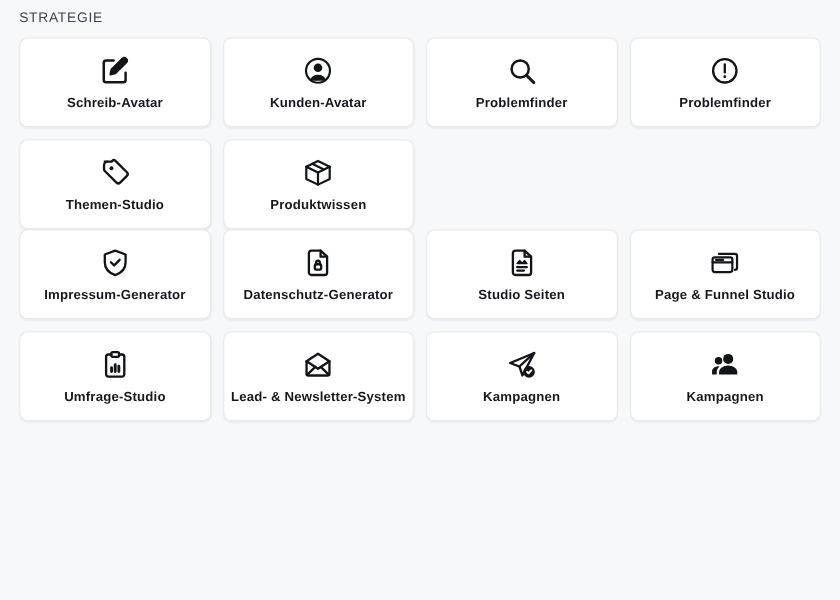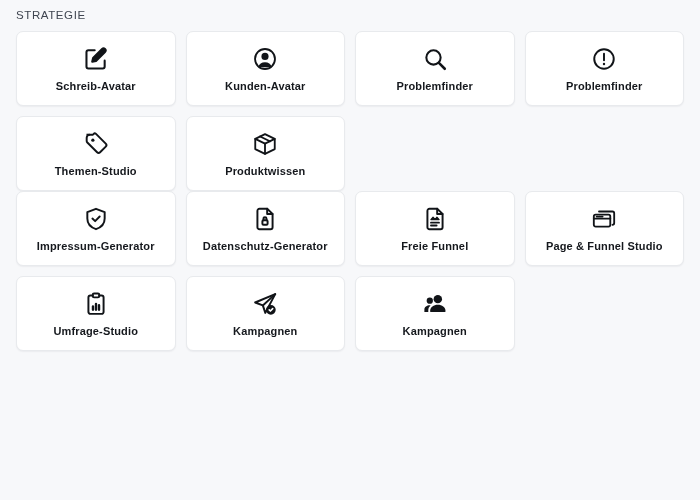"Freie Funnel" div.card-label { text: Freie Funnel -> Studio Seiten }
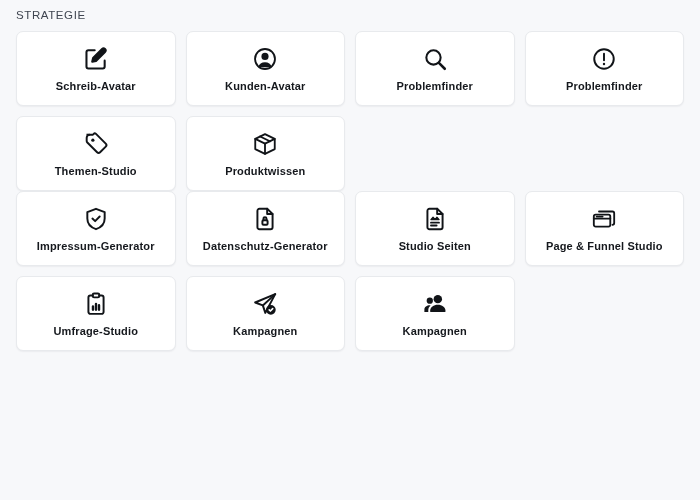"Lead- & Newsletter-System" div.card { html: none -> <div> <div> <svg> <path></path> <path></path> <path></path> </svg> </div> <div>Lead- &amp; Newsletter-System</div> </div> }
